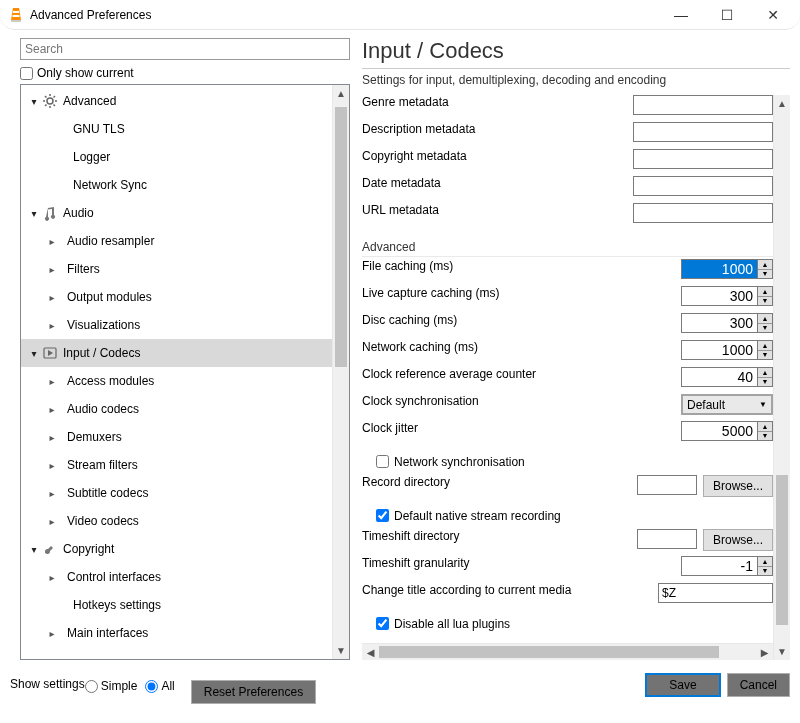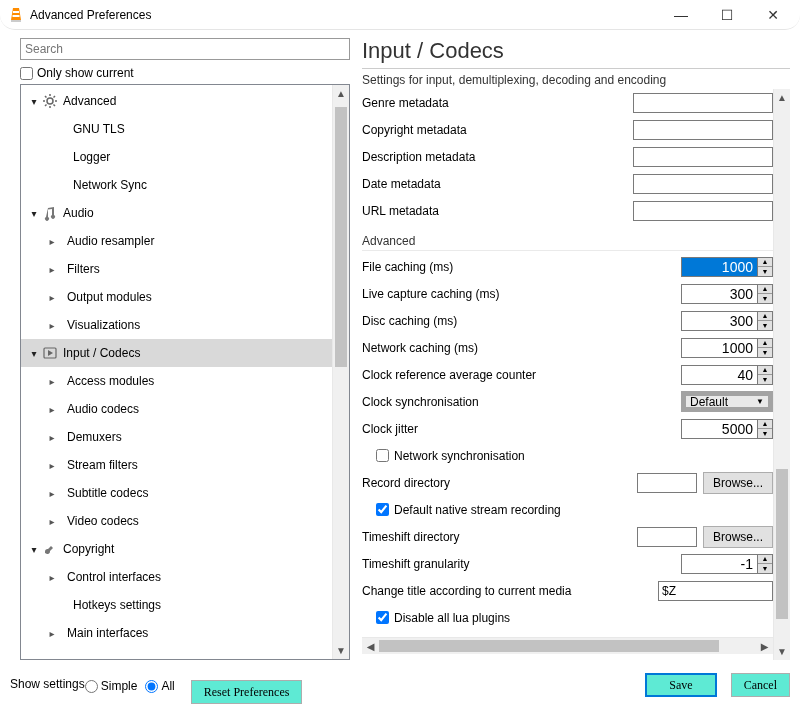"Settings for input, demultiplexing," .panel-desc { margin-bottom: 2px -> 8px }
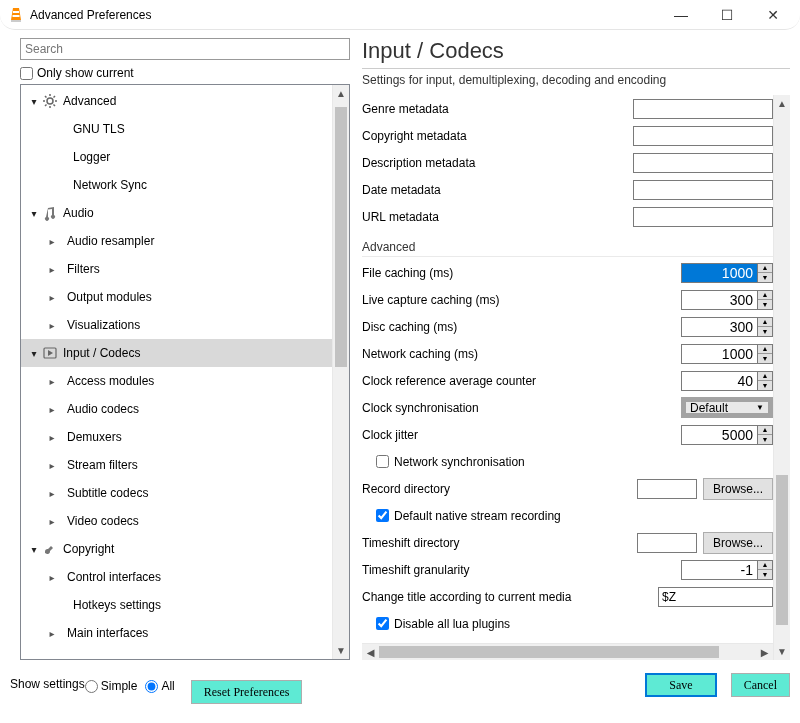"Genre metadata" .form-row { align-items: center -> flex-start }
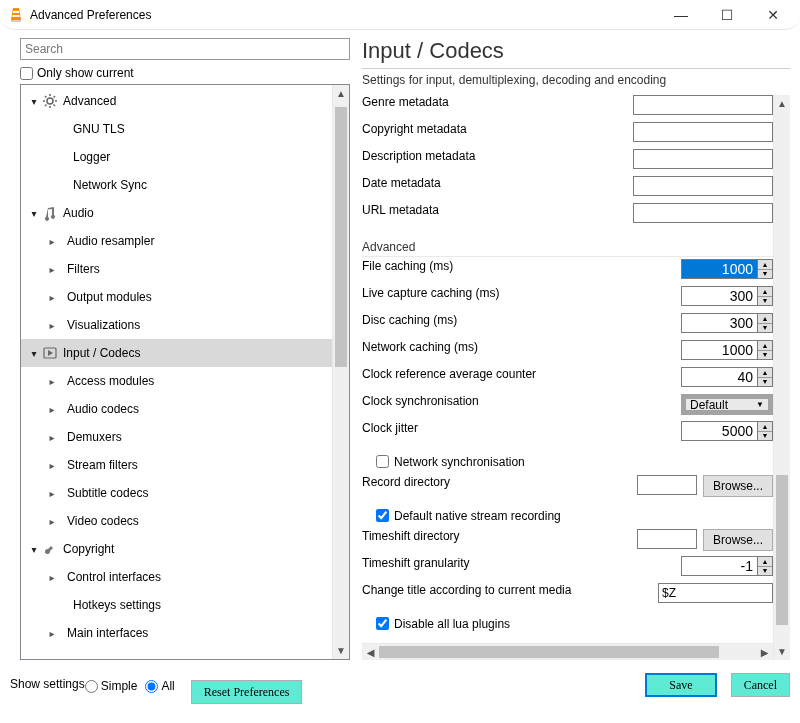"Copyright metadata" div.form-row { order: before "Description metadata" -> after "Description metadata" }
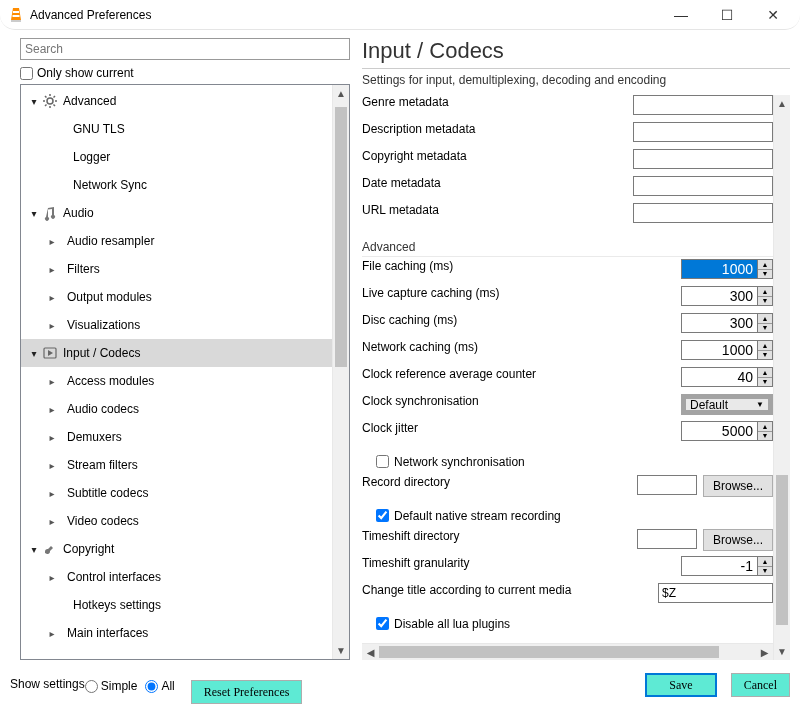"Default" .dropdown { border: 5px solid #a3a3a3 -> 2px solid #a3a3a3 }
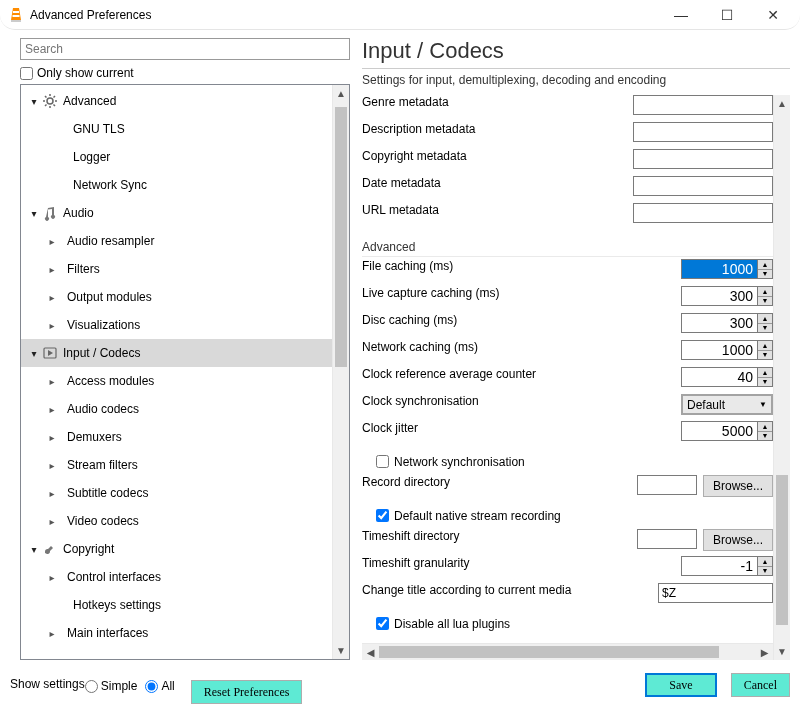"Reset Preferences" .btn { background: #5eead4 -> #737373; font-family: Liberation Serif, serif -> Liberation Sans, sans-serif }
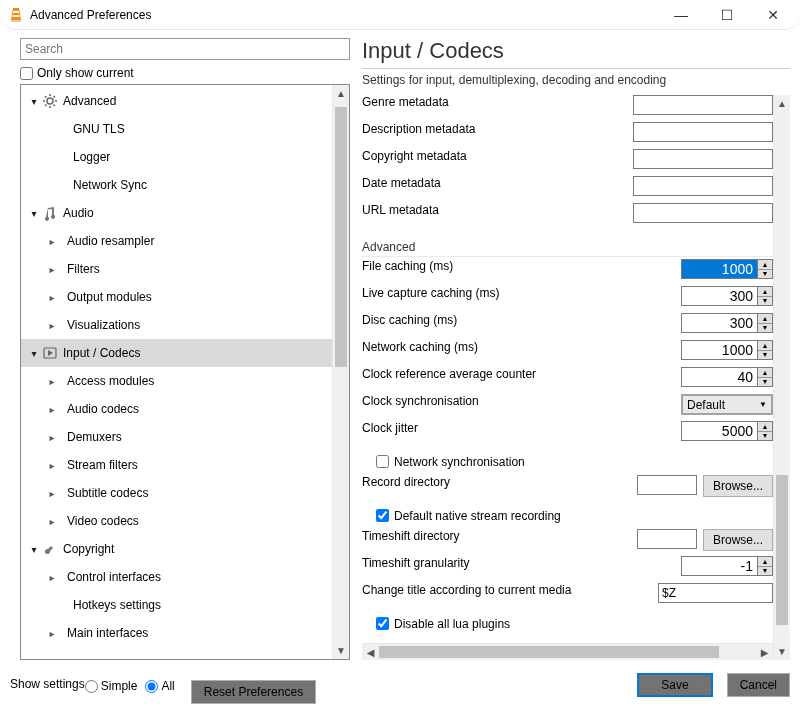"Save" .footer .right-btns { gap: 14px -> 6px }
